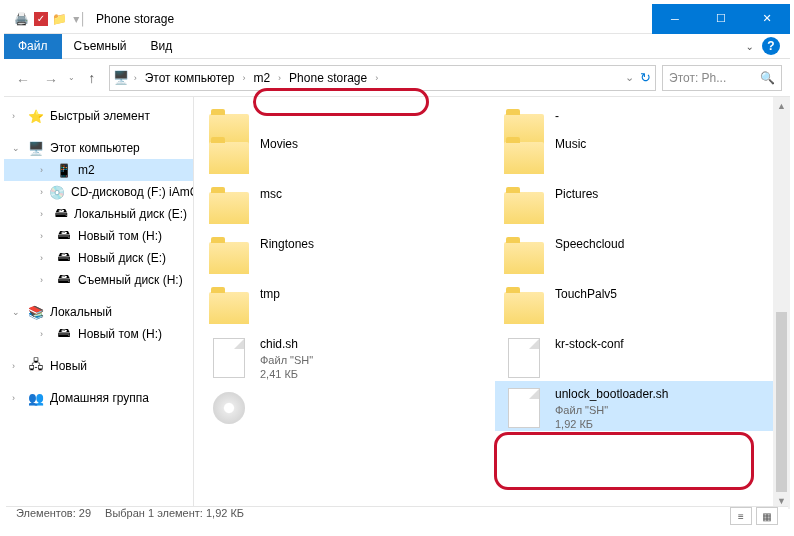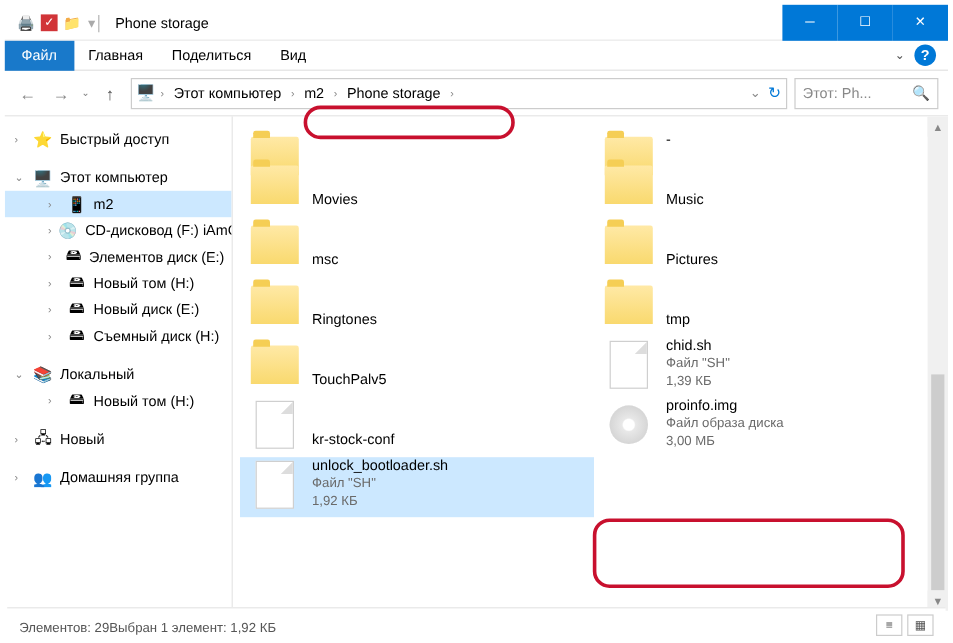"Главная" div.ribbon-tab { text: Главная -> Съемный }
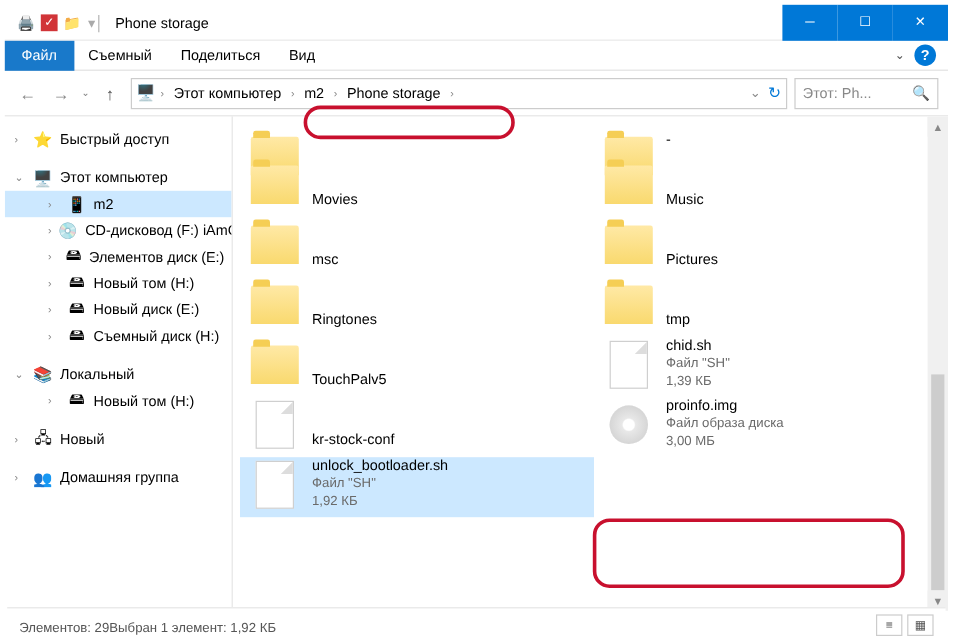"Поделиться" div.ribbon-tab { html: <div>Поделиться</div> -> none }
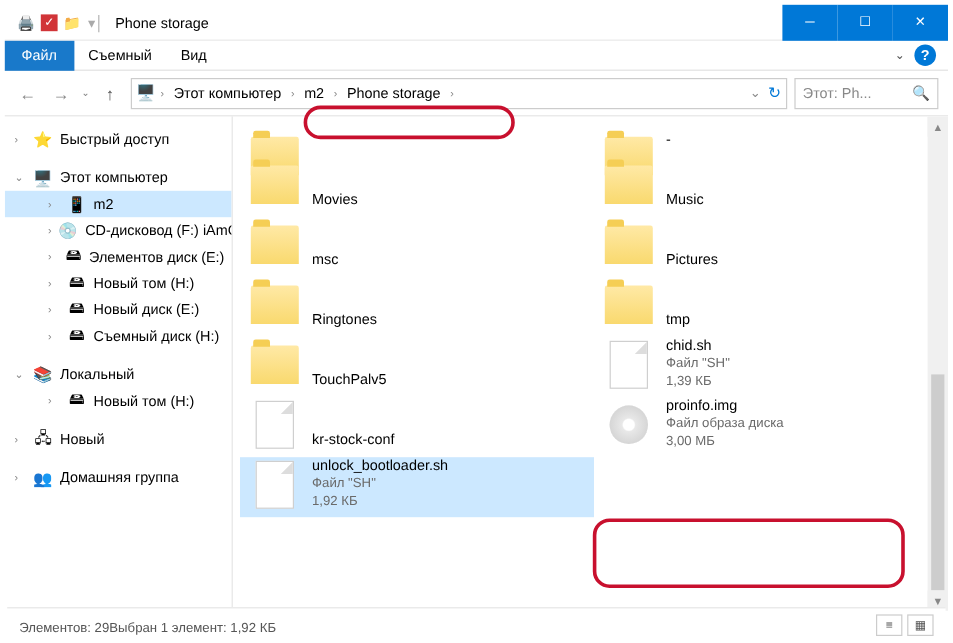"Быстрый доступ" span { text: доступ -> элемент }
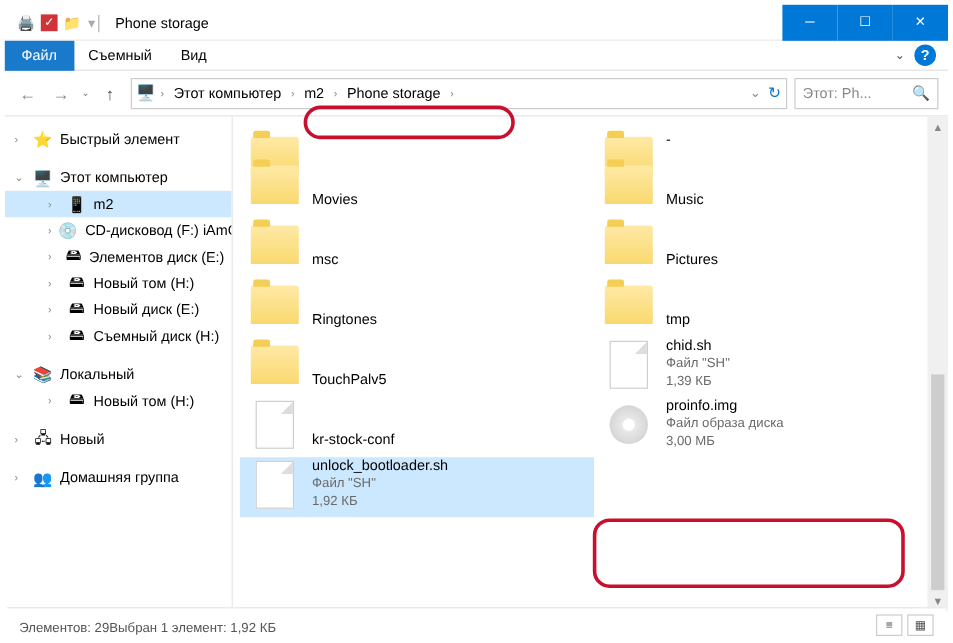"Movies" .file-item { align-items: flex-end -> flex-start }
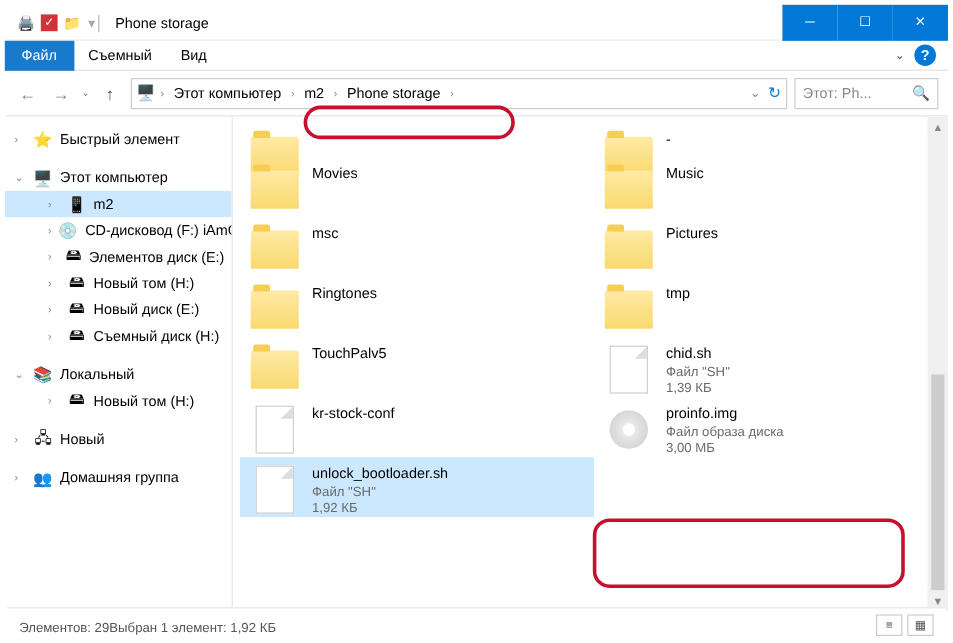"Элементов диск (E:)" span { text: Элементов -> Локальный }
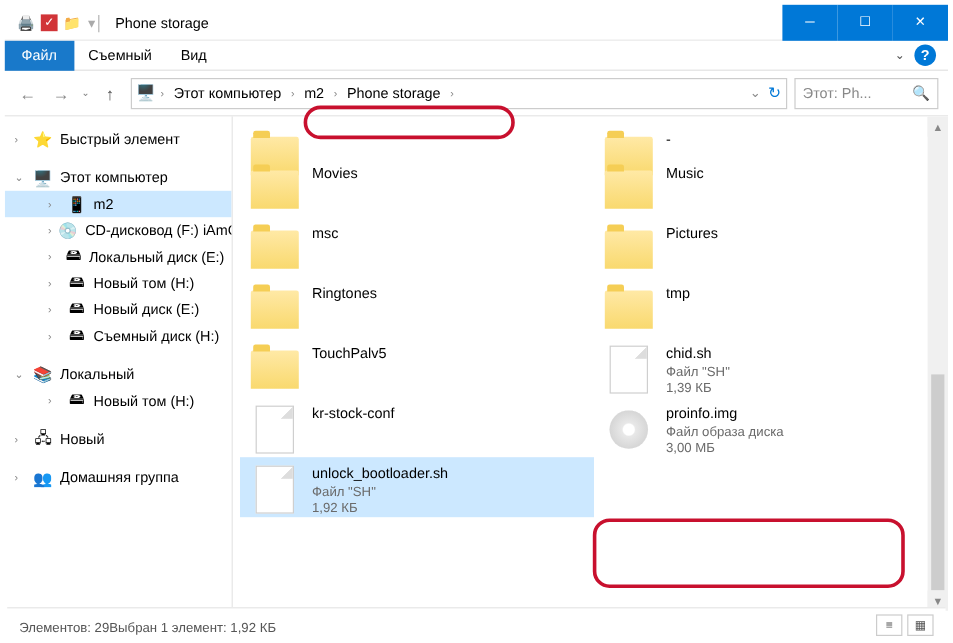"Speechcloud" div.file-item { html: none -> <div> <div> <div></div> </div> <div> <span>Speechcloud</span> </div> </div> }
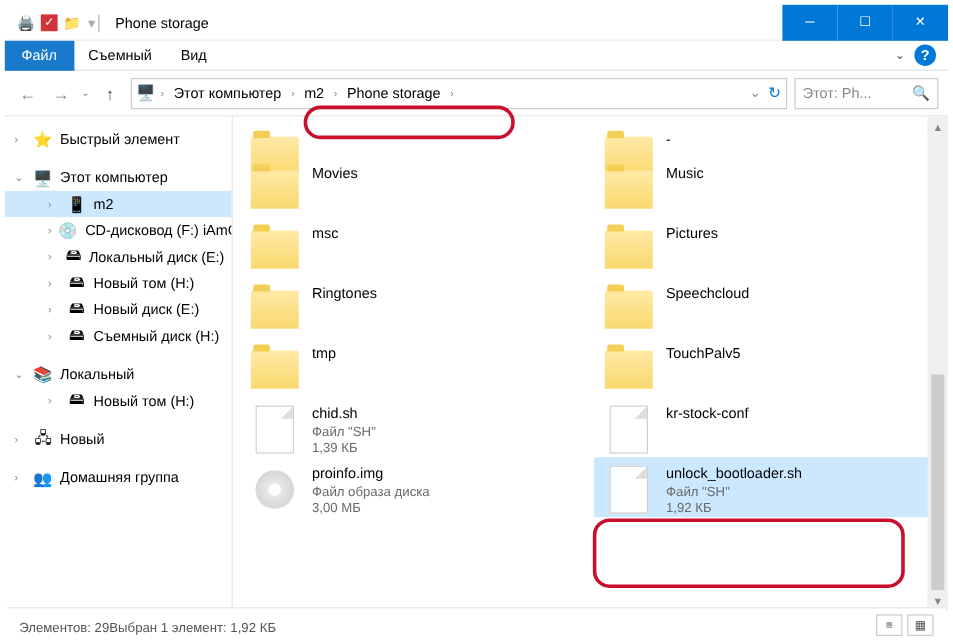"1,39 КБ" span.file-sub { text: 1,39 -> 2,41 }
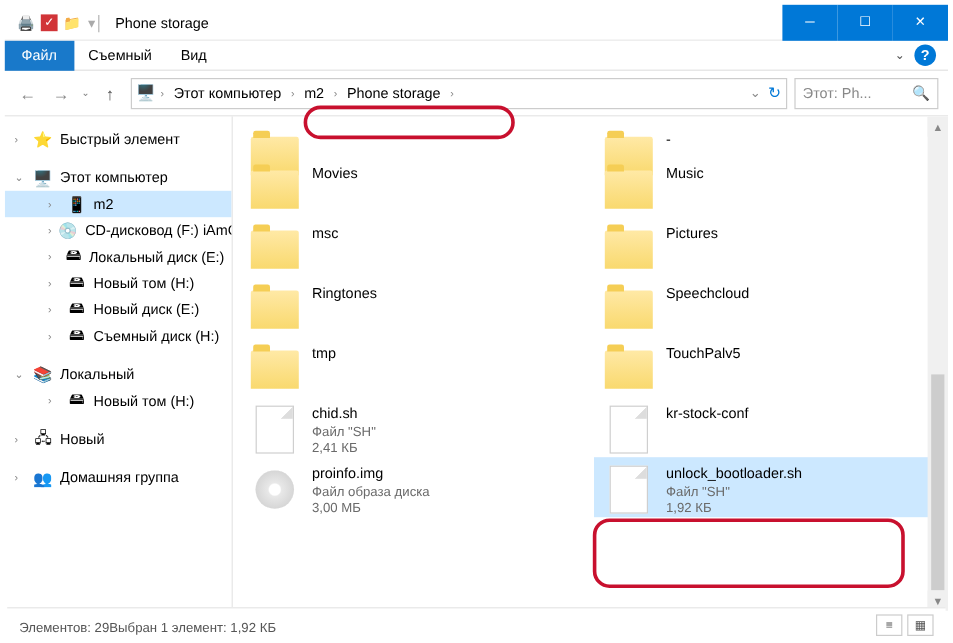"proinfo.img" div.file-meta { html: <div> <span>proinfo.img</span> <span>Файл образа диска</span> <span>3,00 МБ</span> </div> -> none }
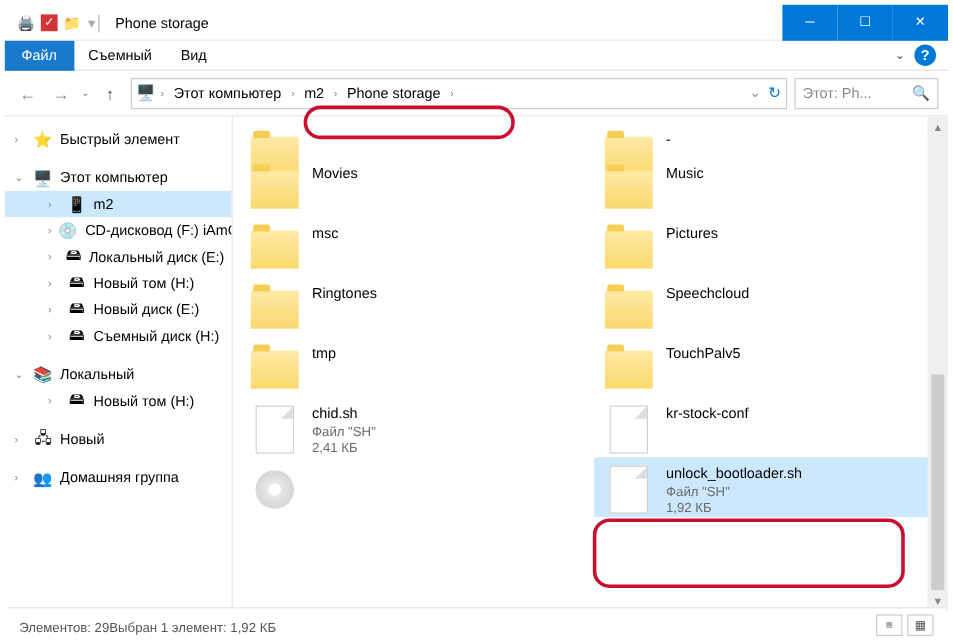"Элементов: 29" .statusbar { align-items: flex-end -> flex-start; gap: none -> 14px }
